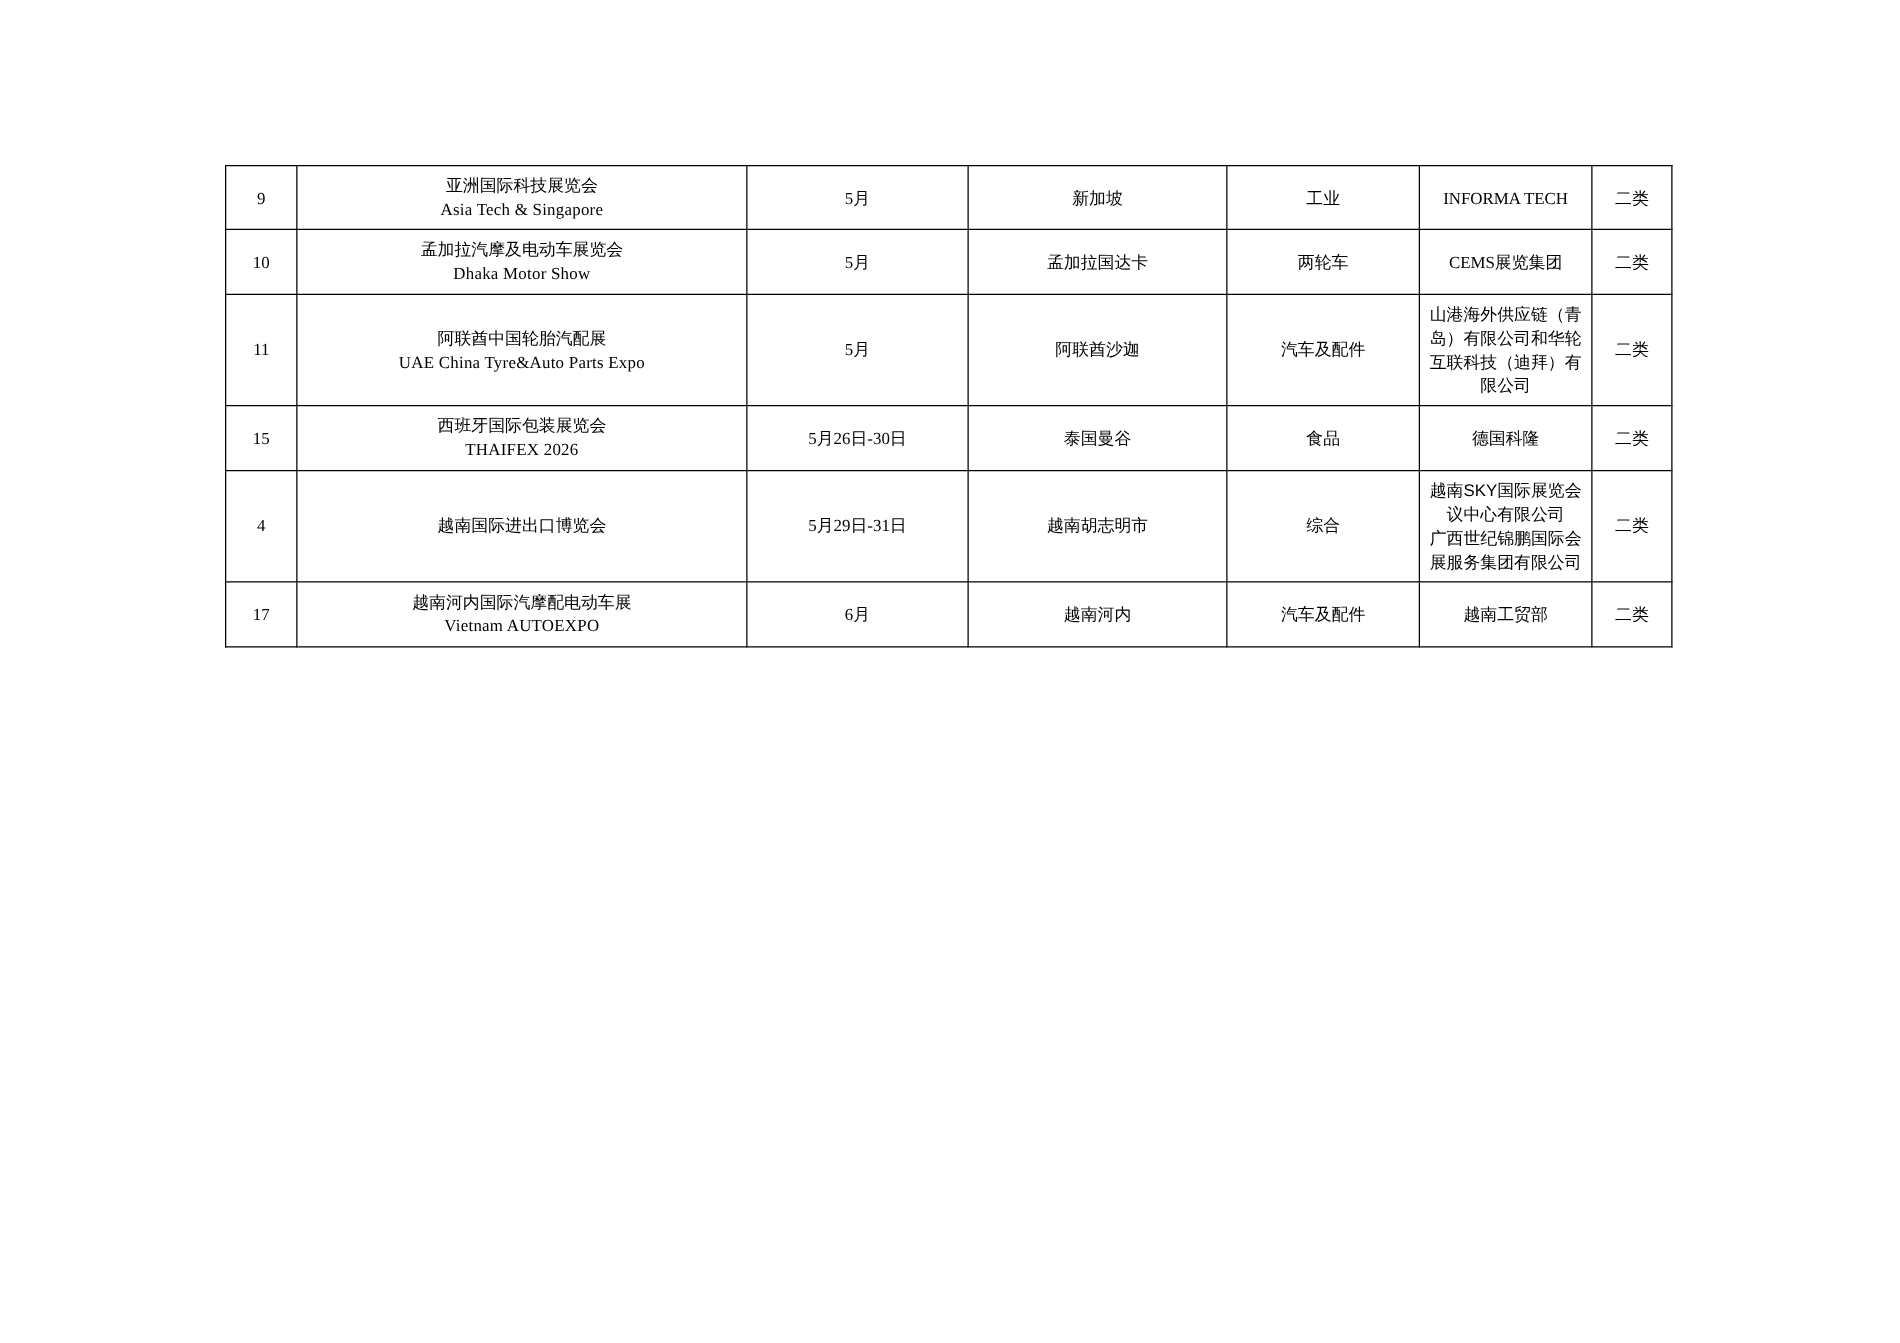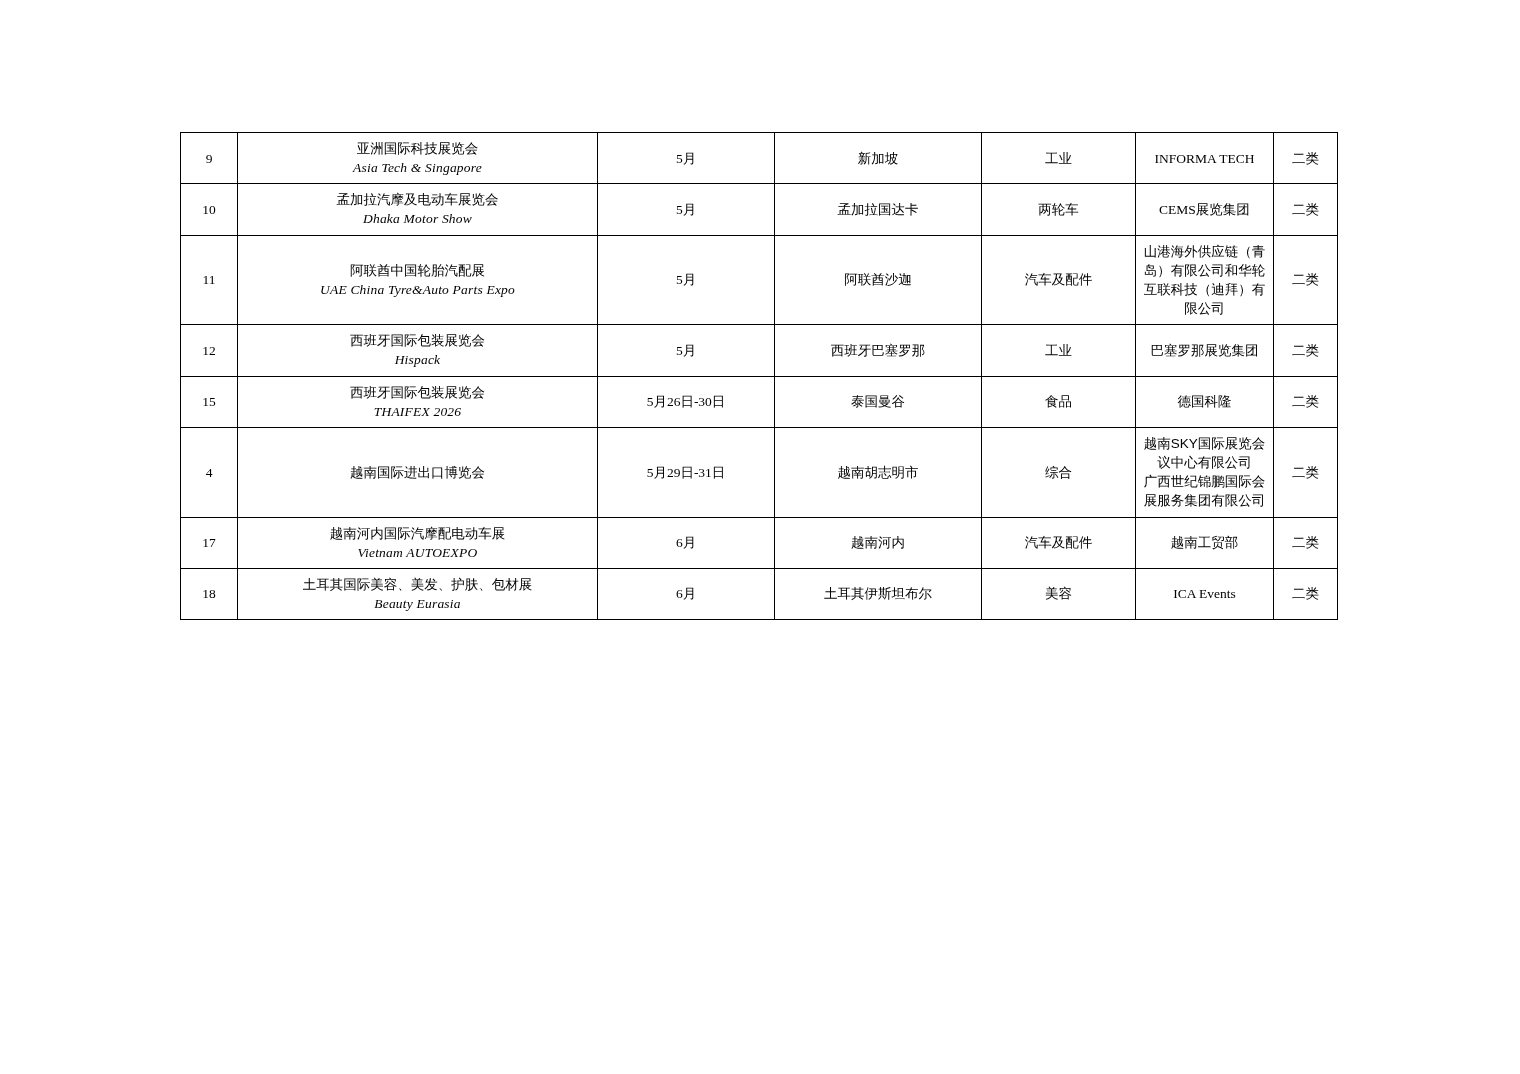"Asia Tech & Singapore" .en { font-style: italic -> none }
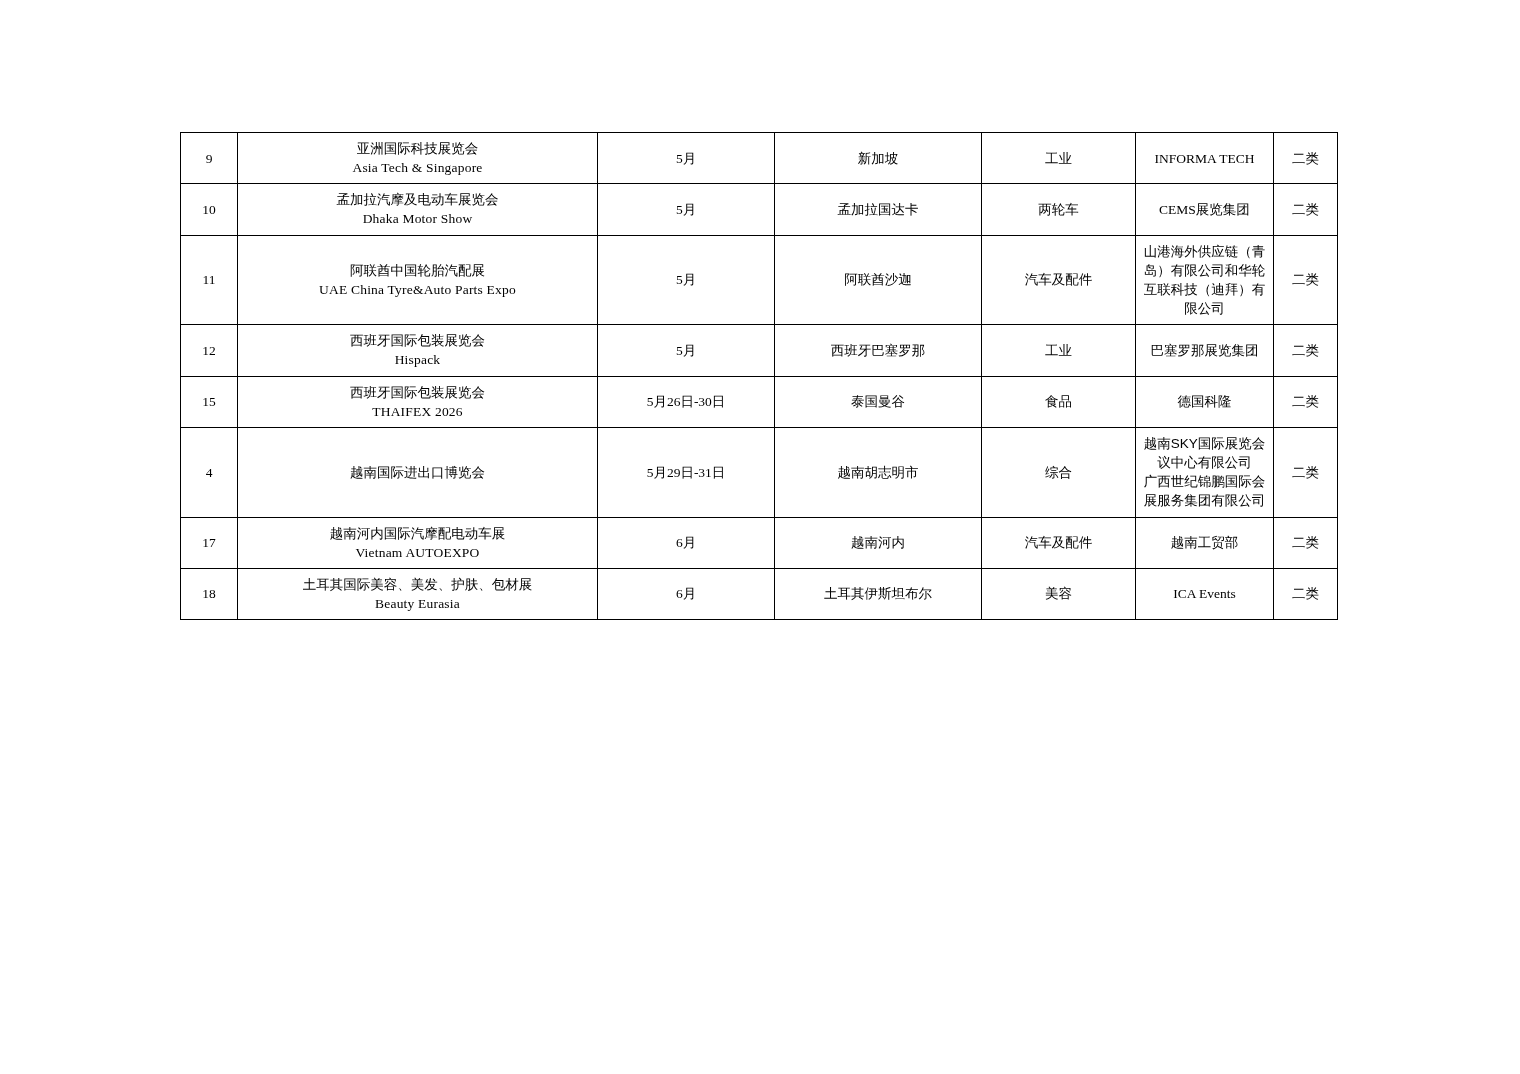"12" tr { html: <tr> <td>12</td> <td> <span>西班牙国际包装展览会</span> <span>Hispack</span> </td> <td>5月</td> <td>西班牙巴塞罗那</td> <td>工业</td> <td>巴塞罗那展览集团</td> <td>二类</td> </tr> -> none }
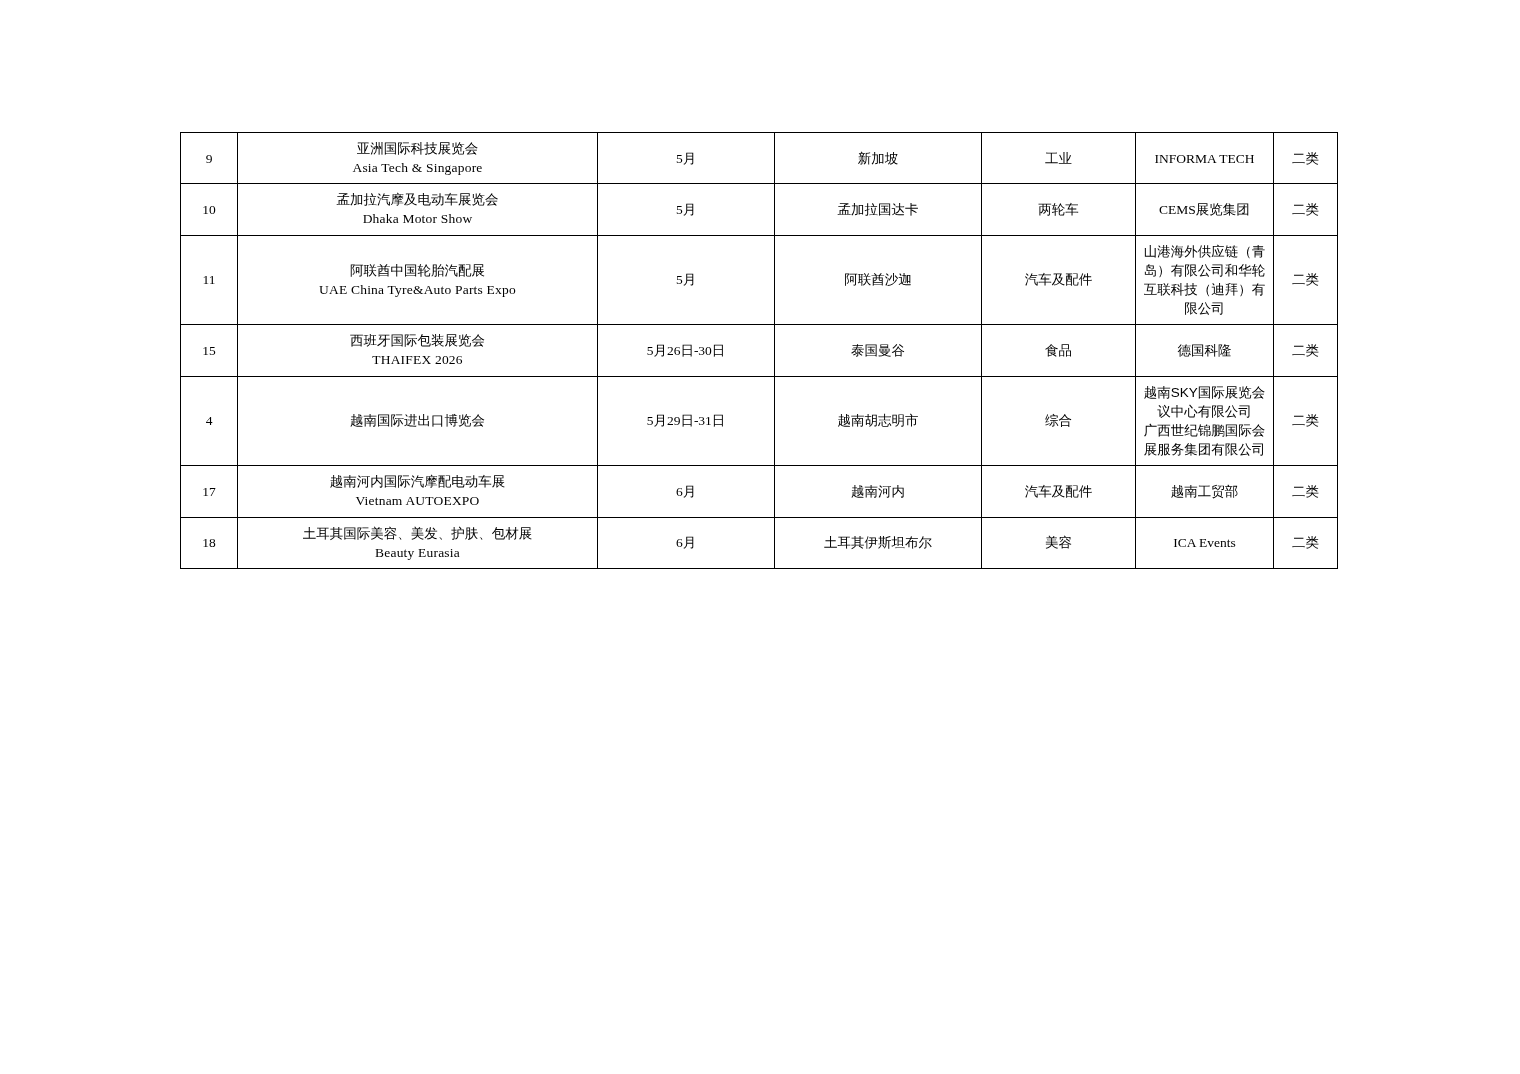"18" tr { html: <tr> <td>18</td> <td> <span>土耳其国际美容、美发、护肤、包材展</span> <span>Beauty Eurasia</span> </td> <td>6月</td> <td>土耳其伊斯坦布尔</td> <td>美容</td> <td>ICA Events</td> <td>二类</td> </tr> -> none }
